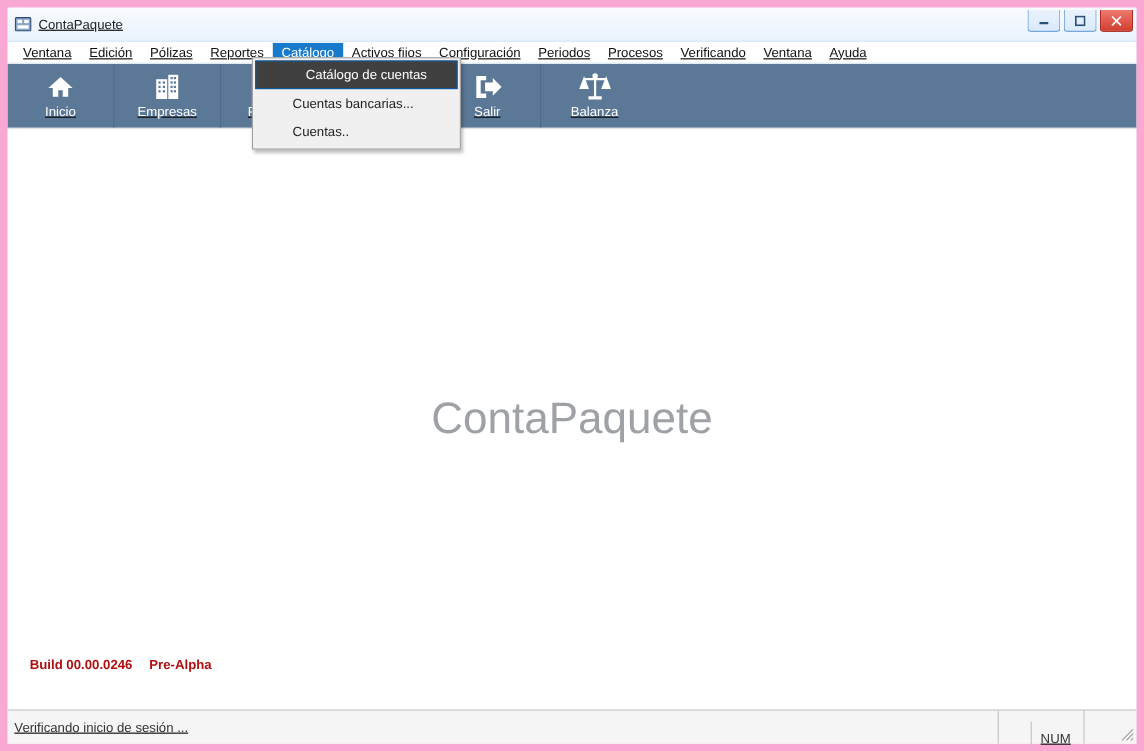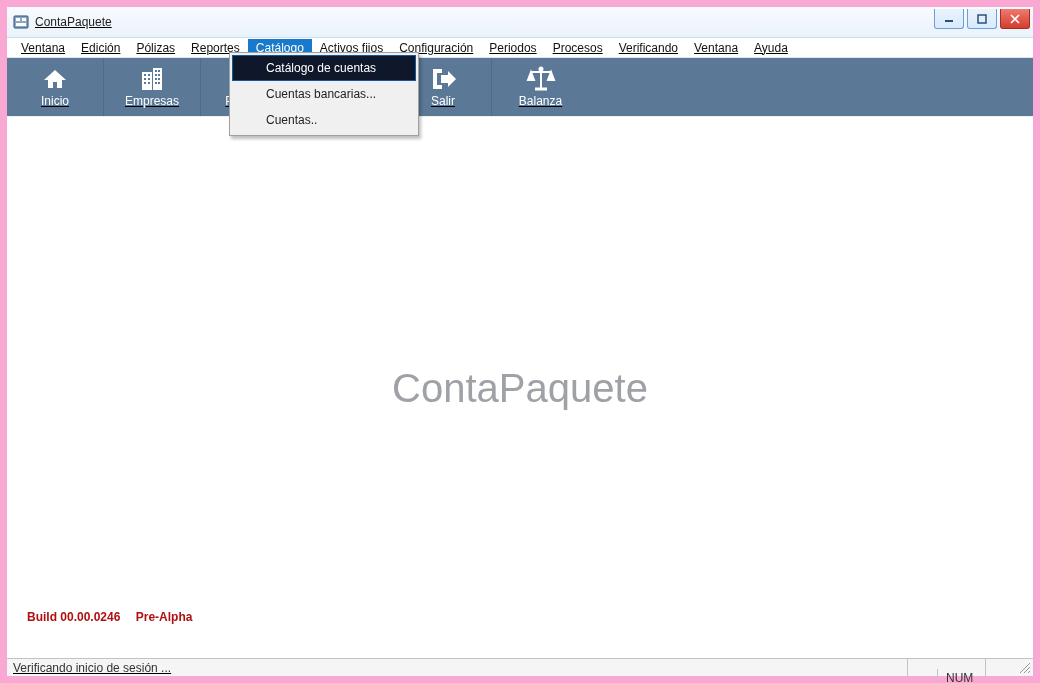"Catálogo de cuentas" .dd-item.highlight { background: #0f172a -> #404040; padding-left: 33px -> 45px }
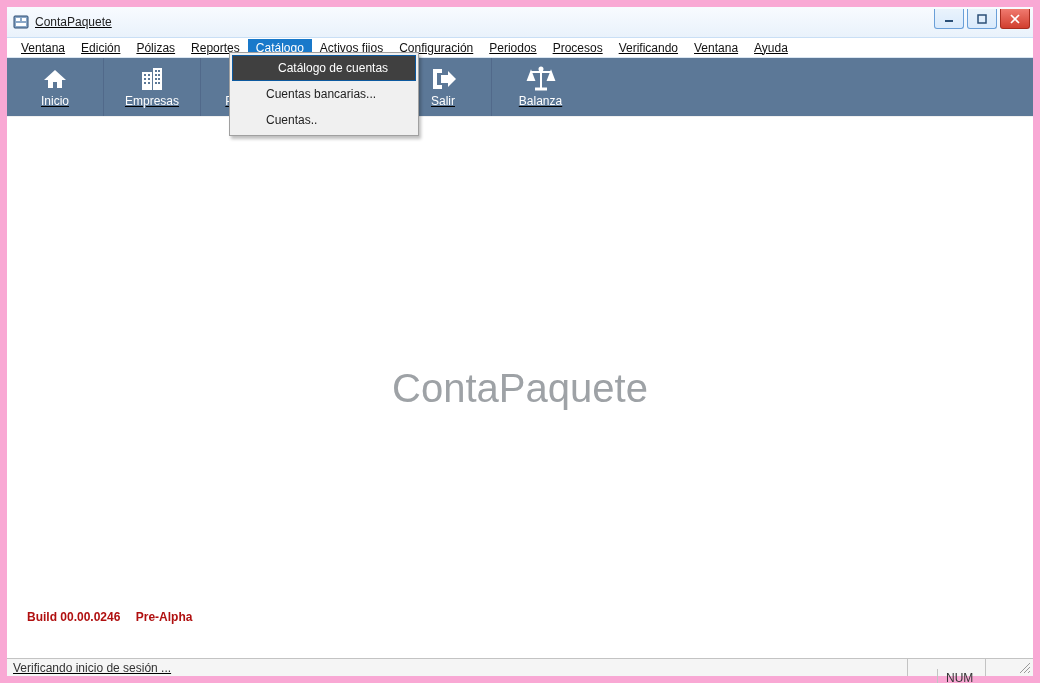"Verificando inicio de sesión ..." .statusbar { height: 18px -> 31px }
